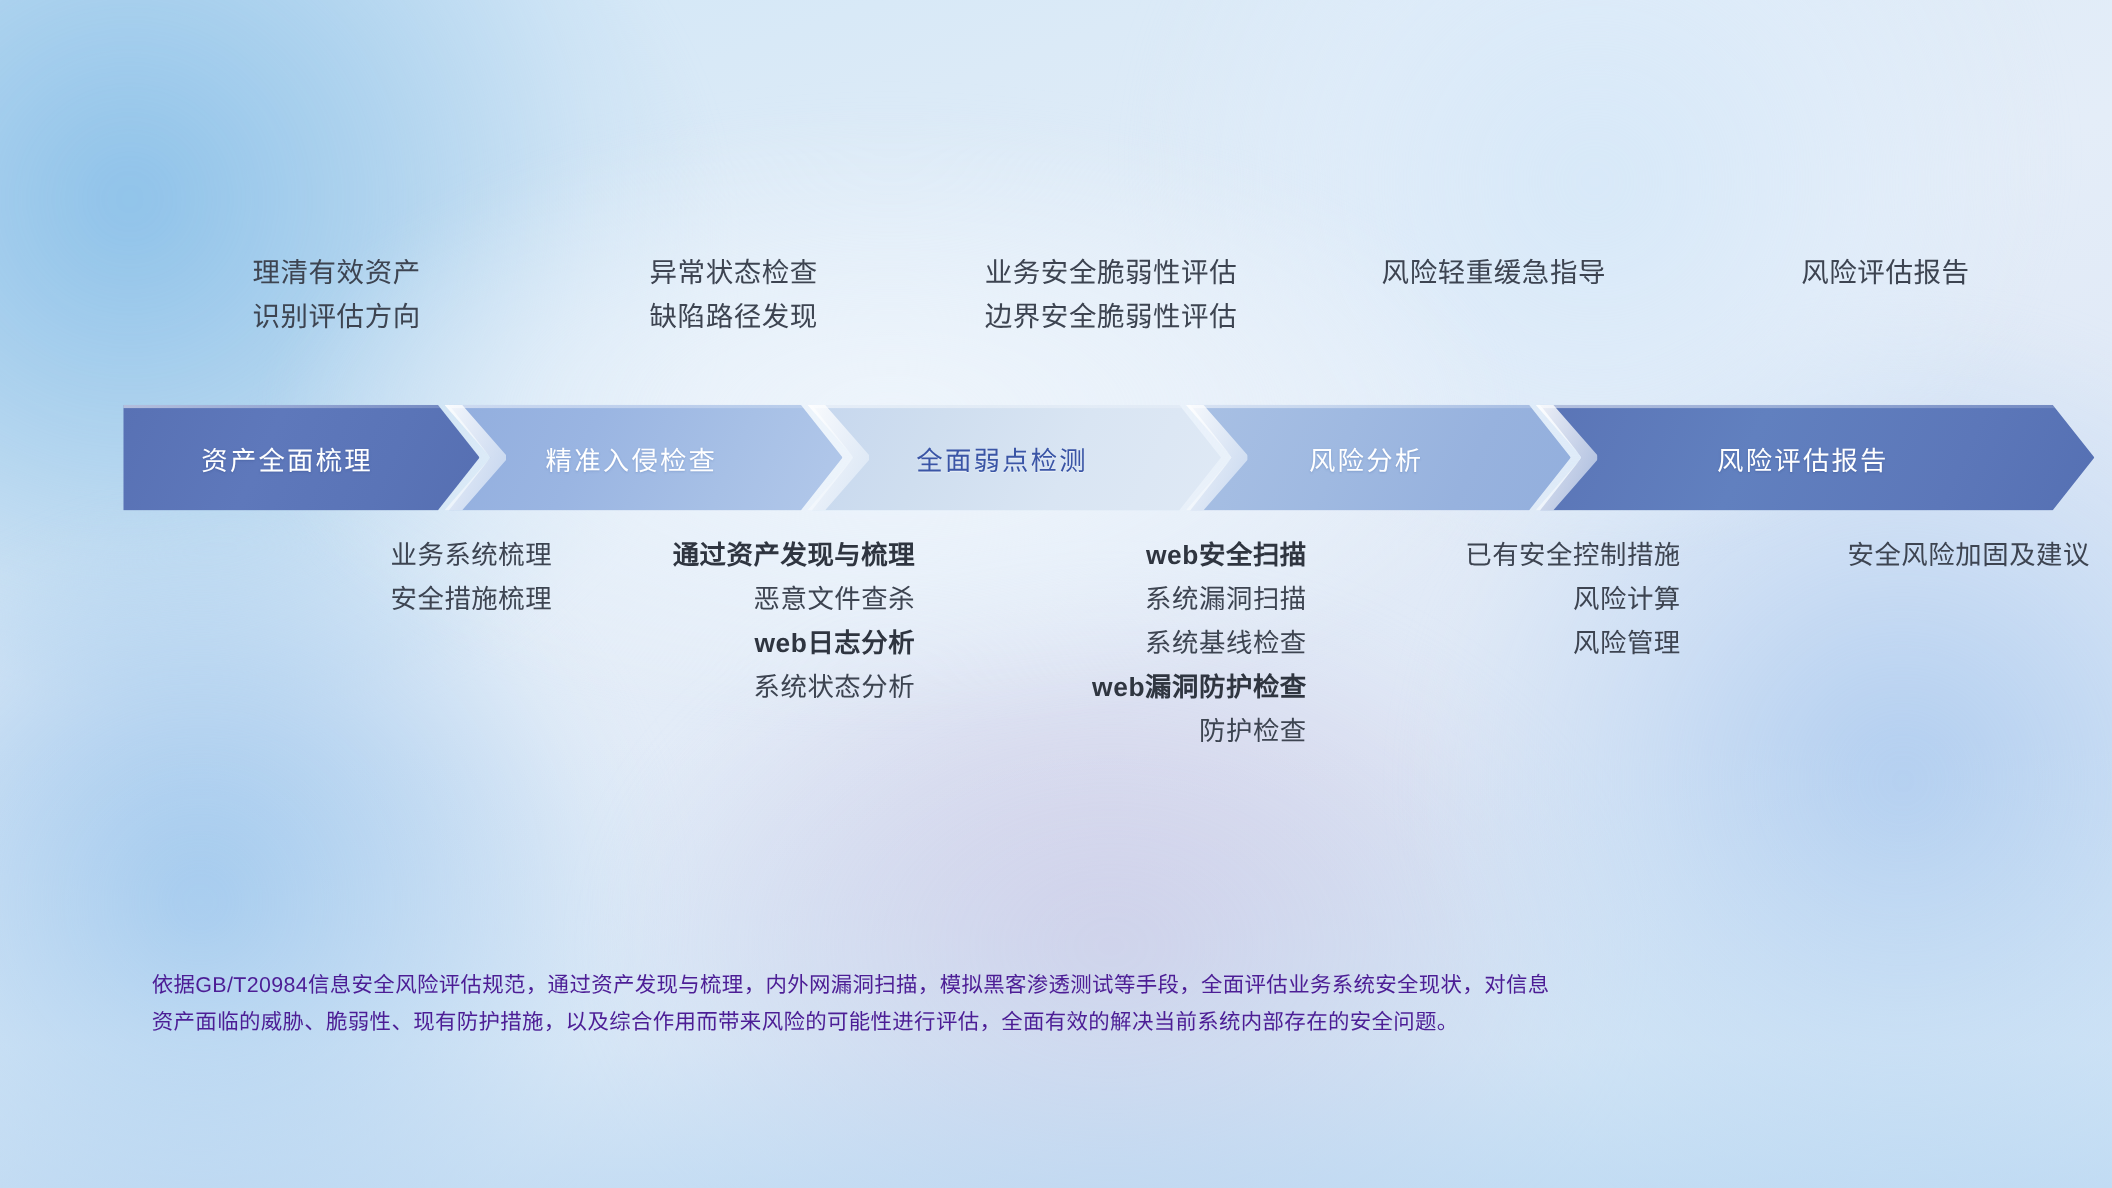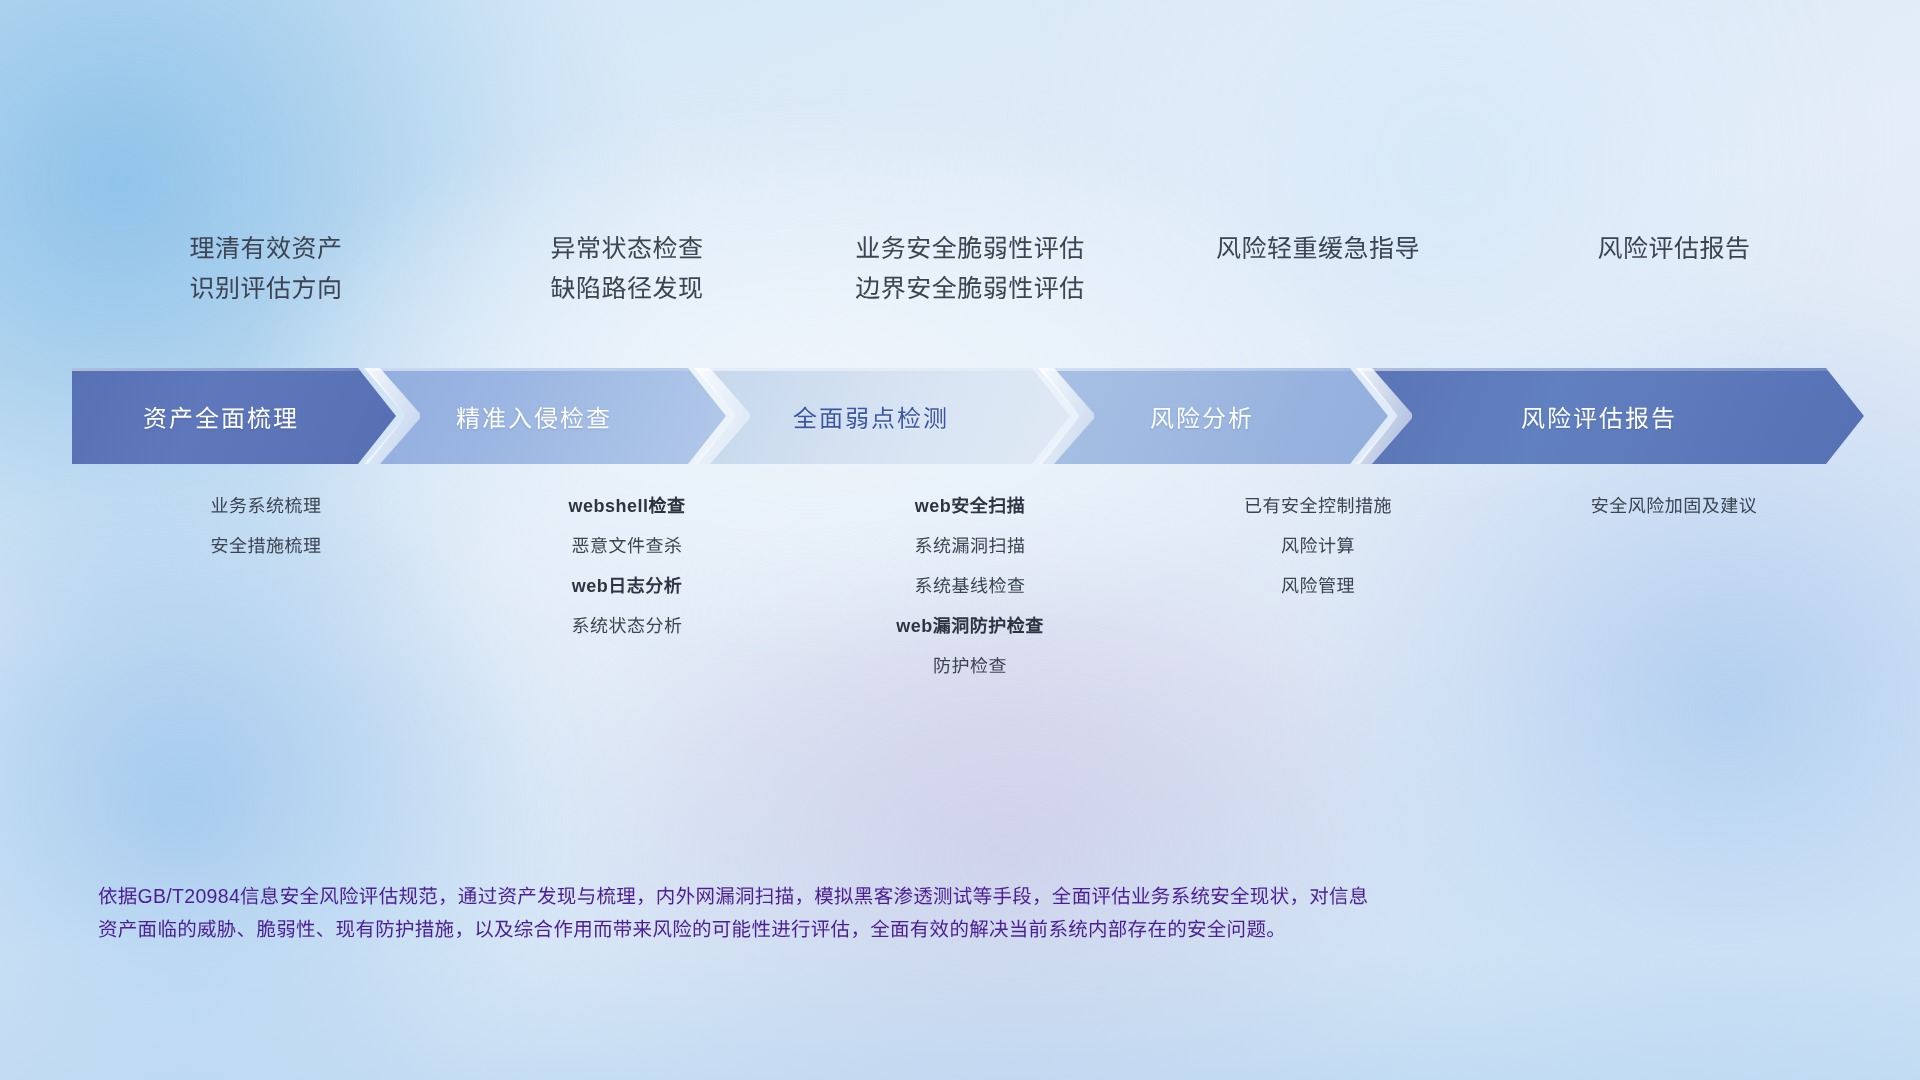"理清有效资产" #content { margin-left: none -> 40px }
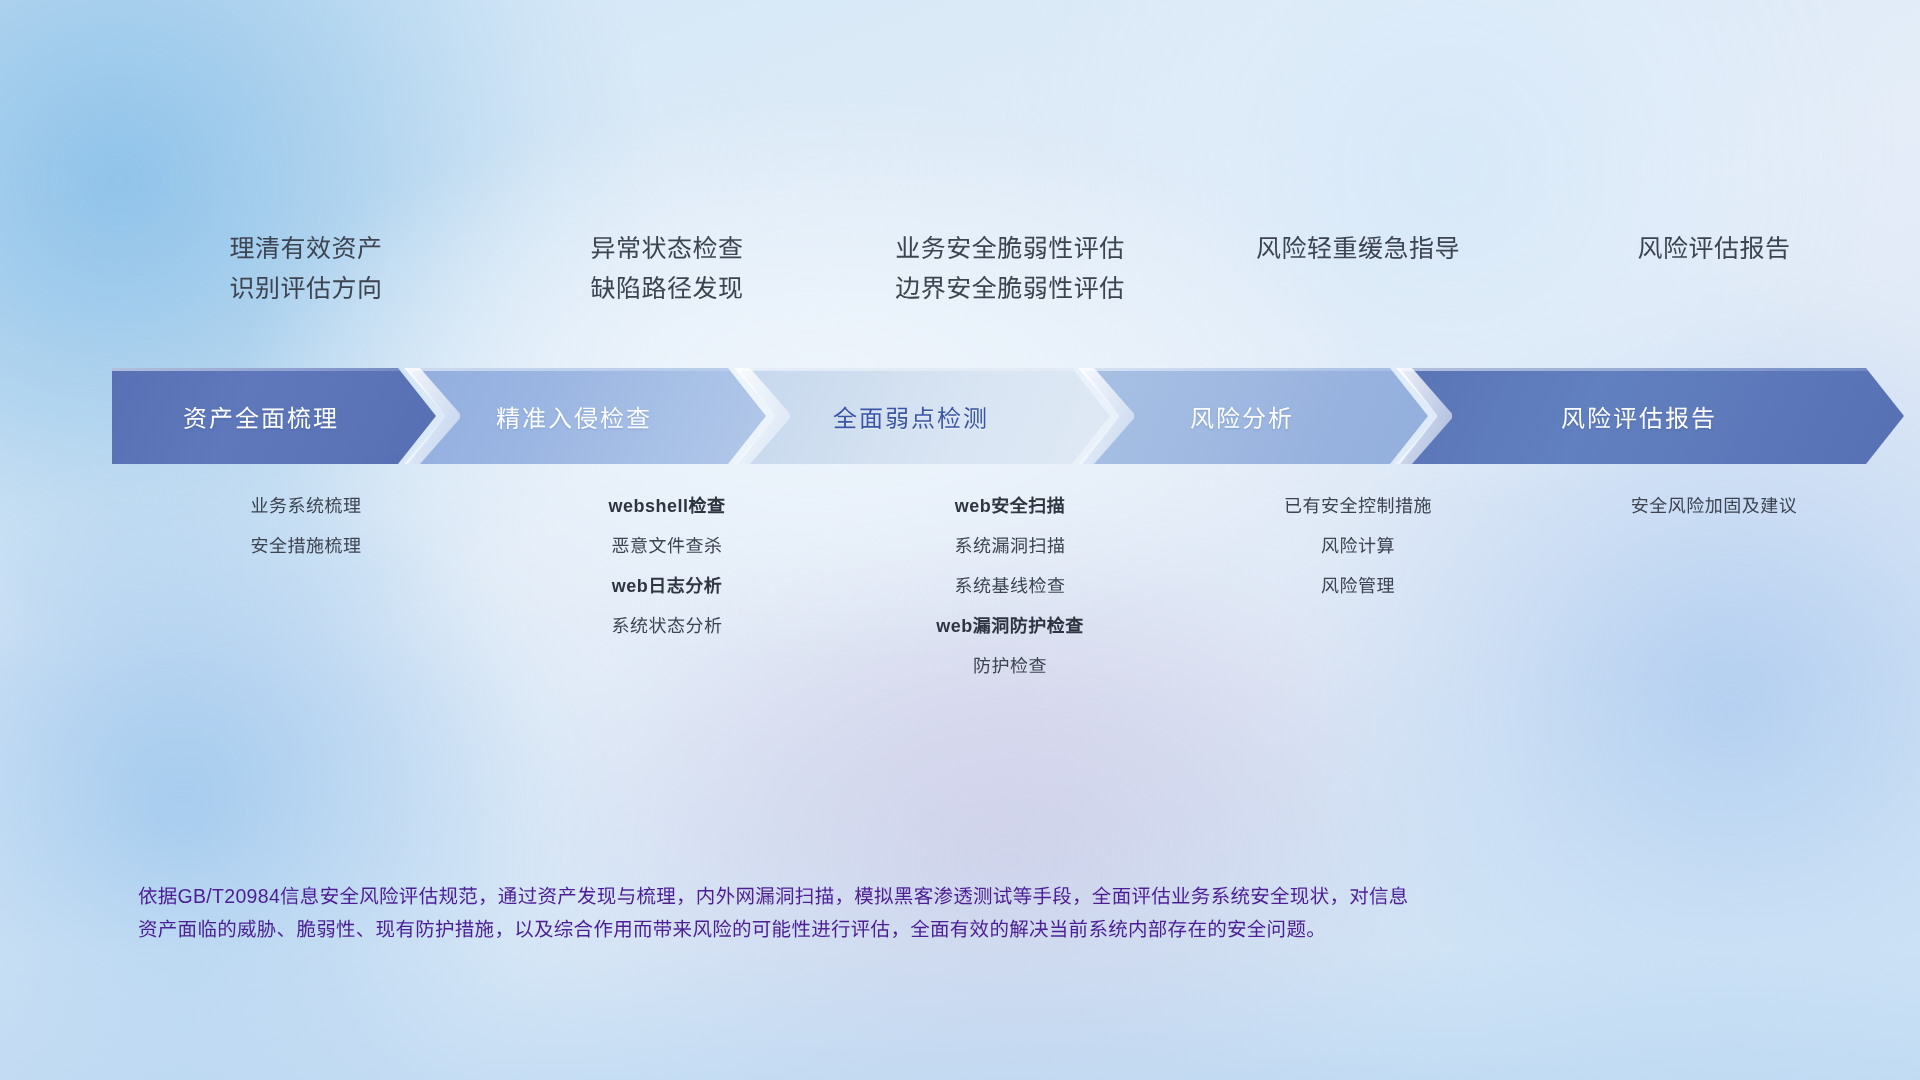"业务系统梳理" .bot-col { font-size: 18px -> 24px; text-align: center -> right }
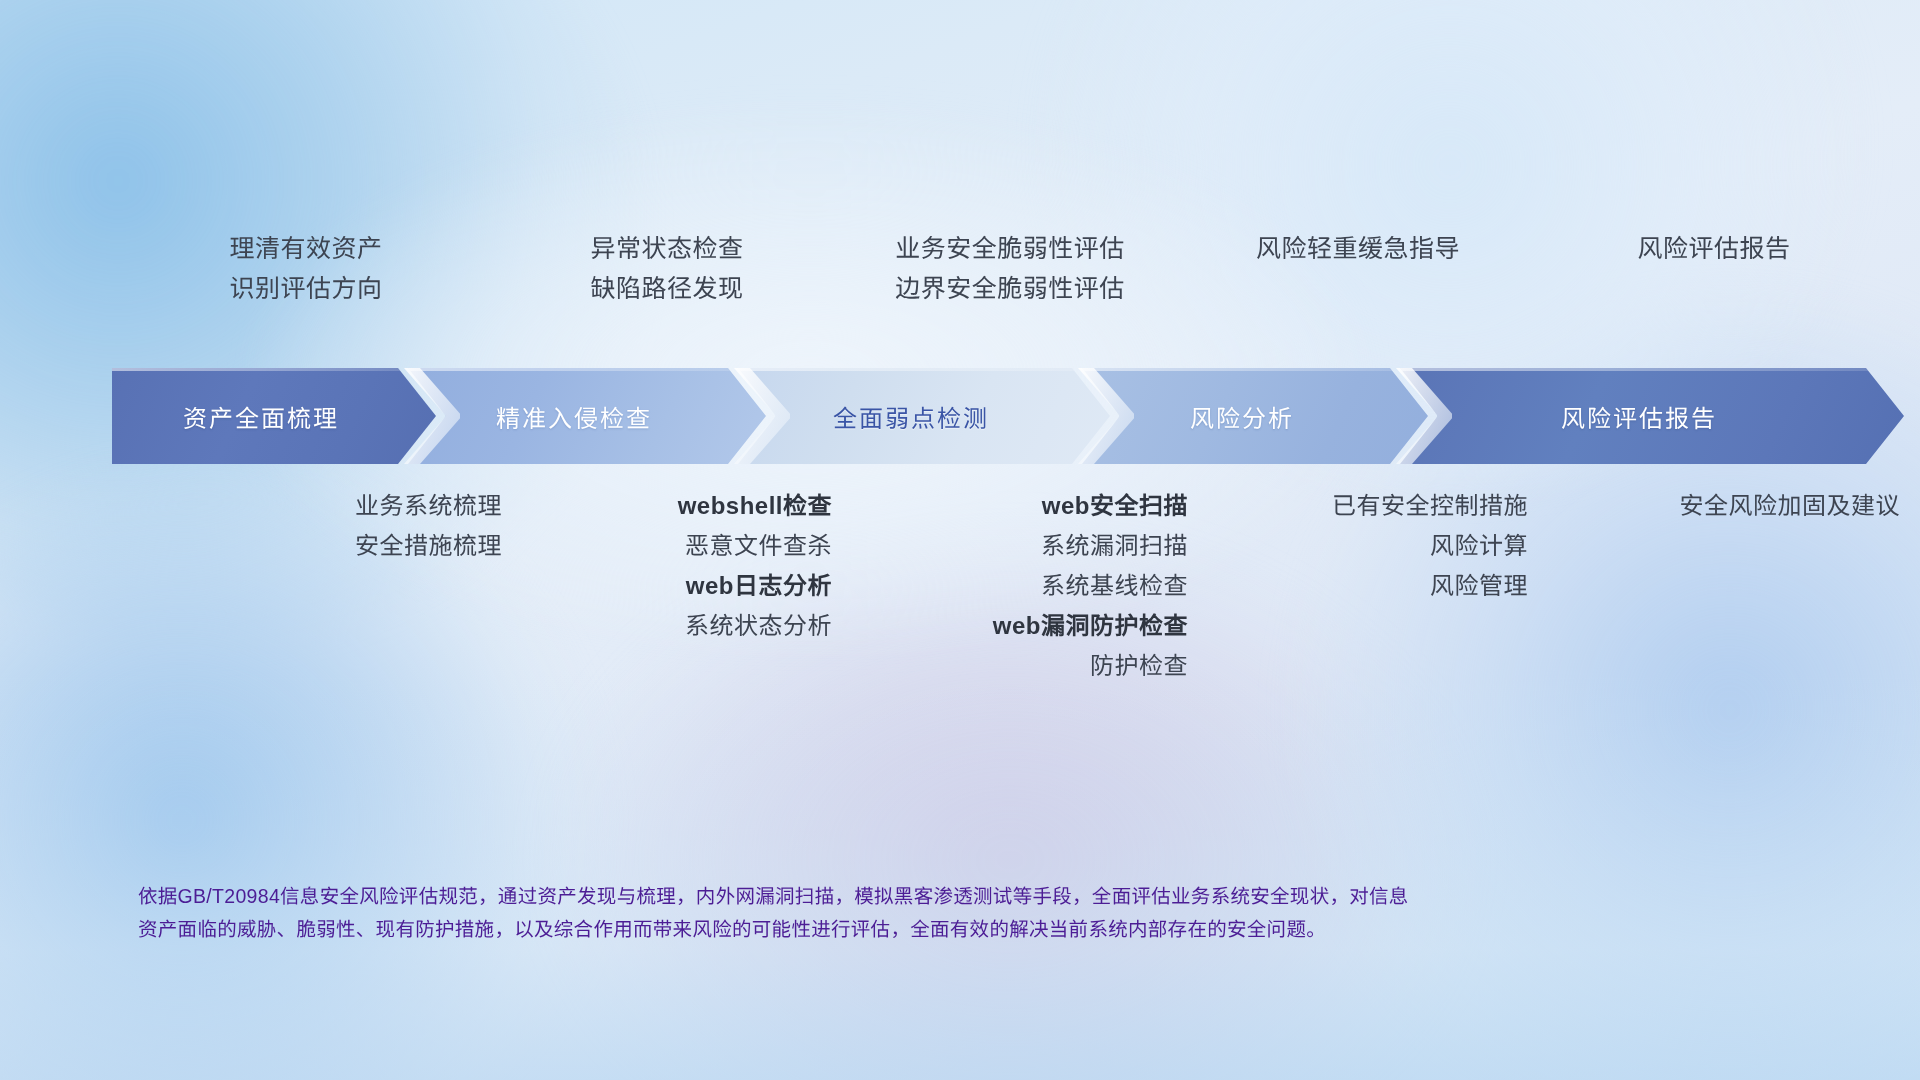"webshell检查" div.em { text: webshell检查 -> 通过资产发现与梳理 }
